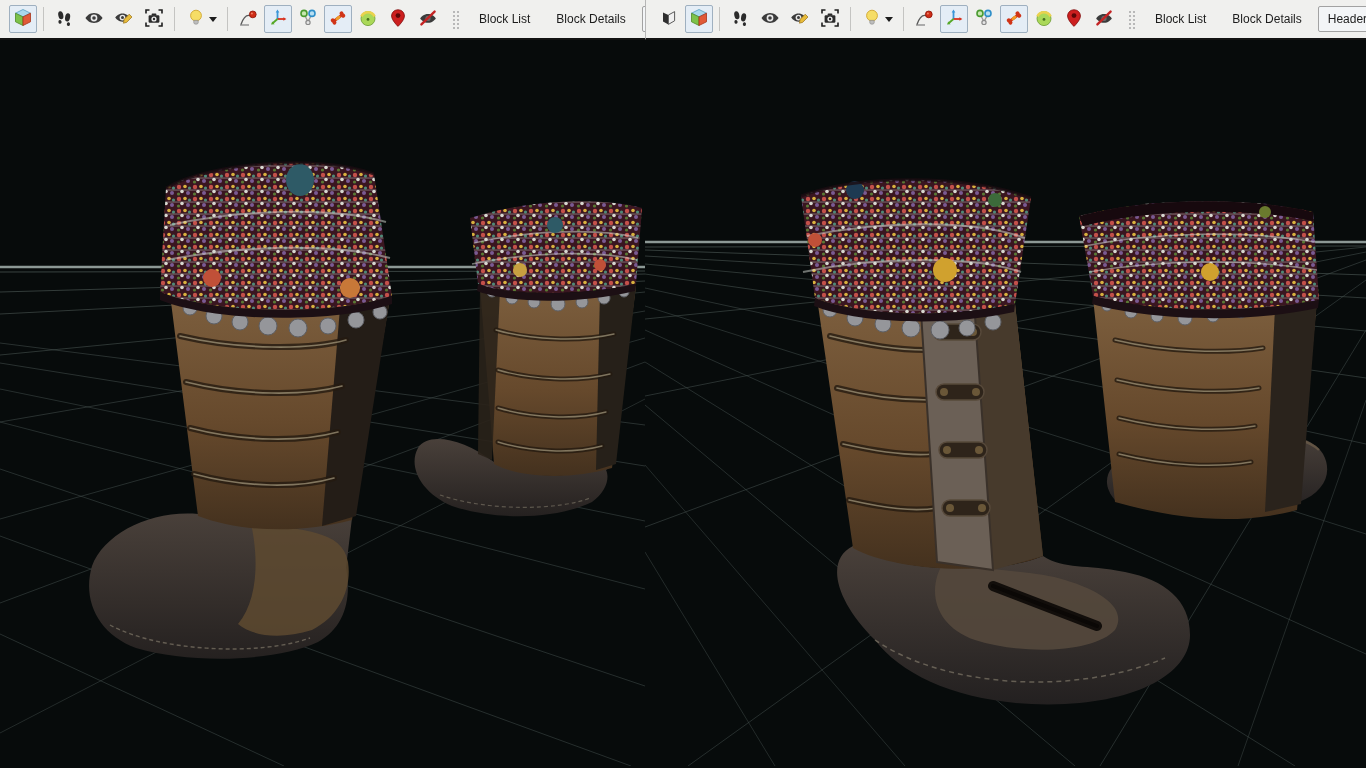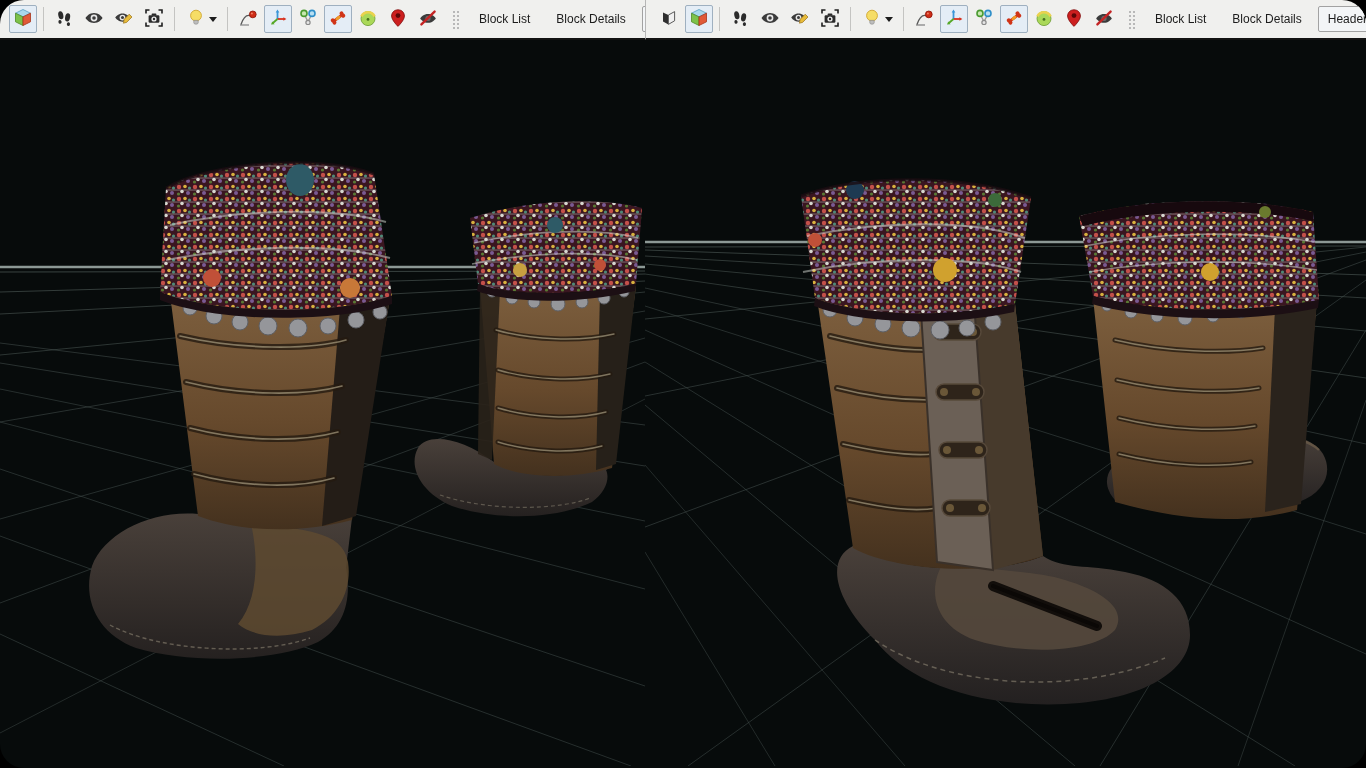"Block List" .app { border-radius: 24px -> none }
